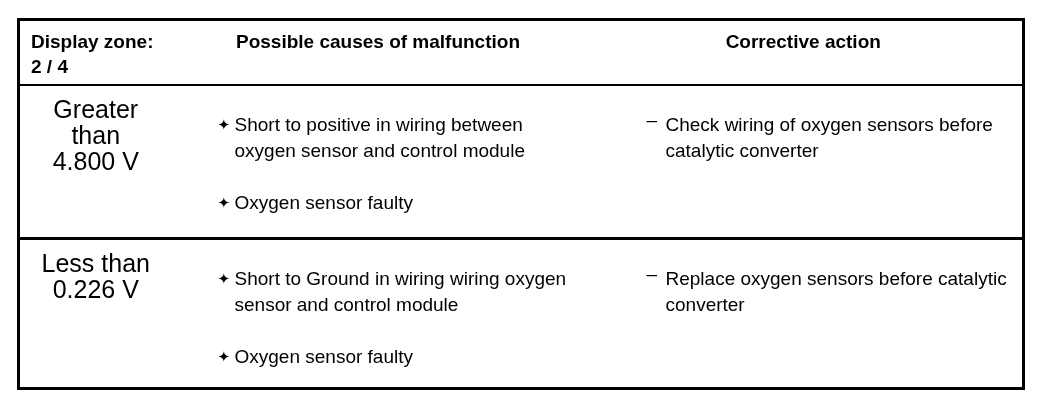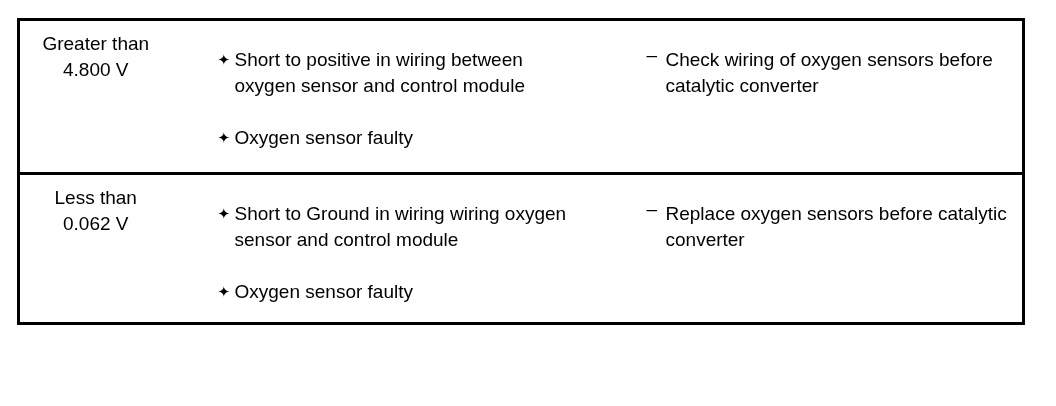"Display zone: 2 / 4" tr.row-head { html: none -> <tr> <td> <div>Display zone: 2 / 4</div> </td> <td> <div>Possible causes of malfunction</div> </td> <td> <div>Corrective action</div> </td> </tr> }
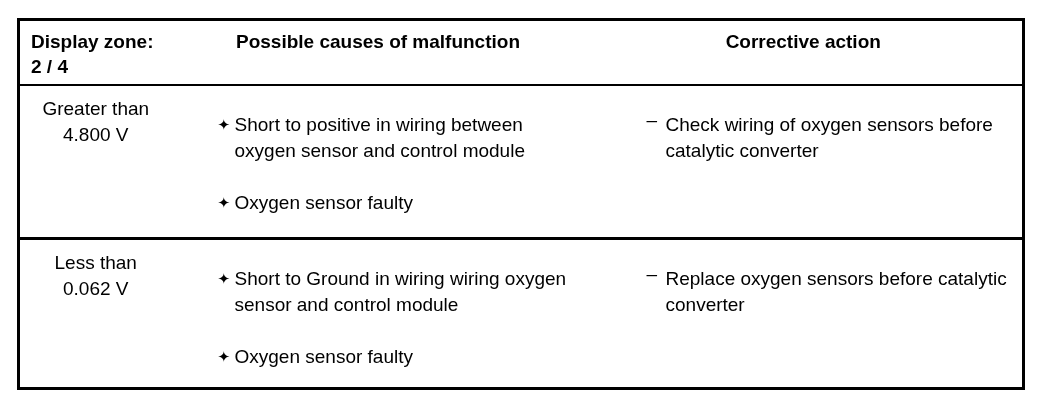"Greater than" .cell-zone-body { font-size: 19px -> 25px }
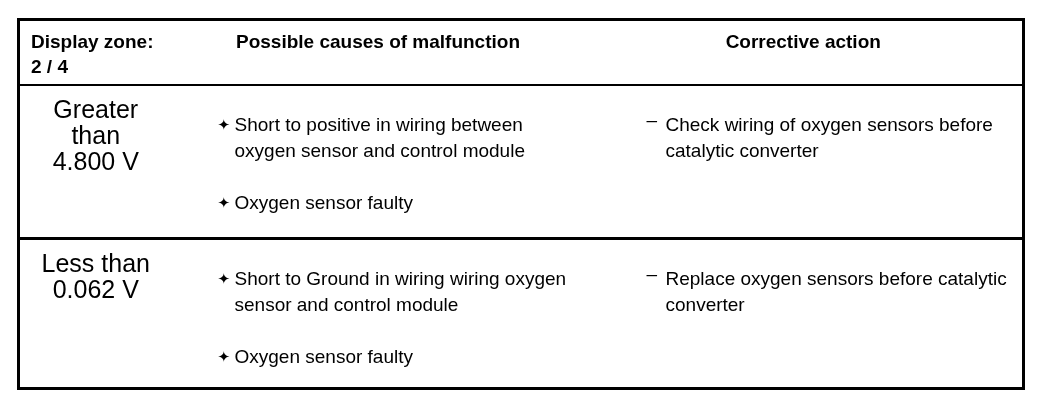"Less than" div.cell-zone-body { text: 0.062 -> 0.226 }
